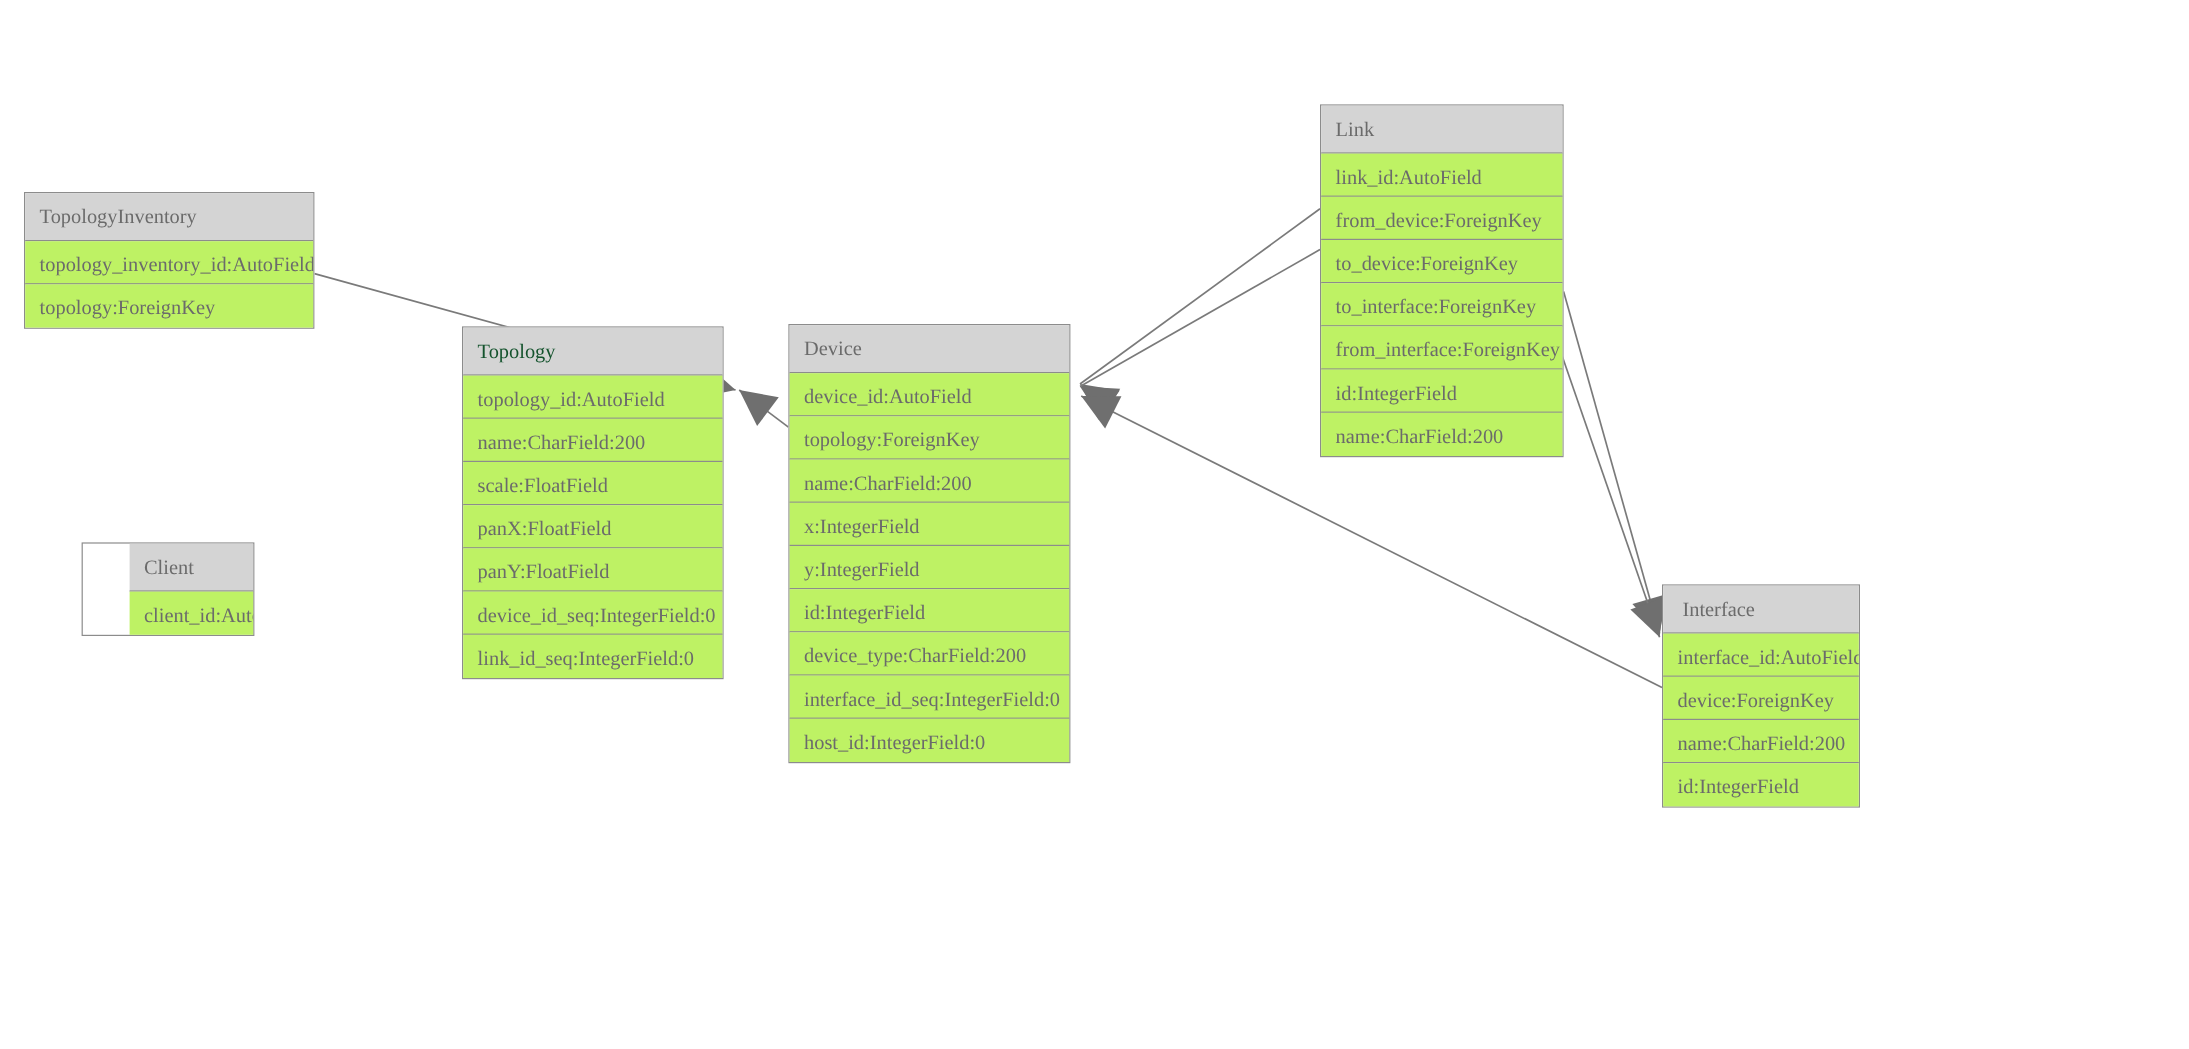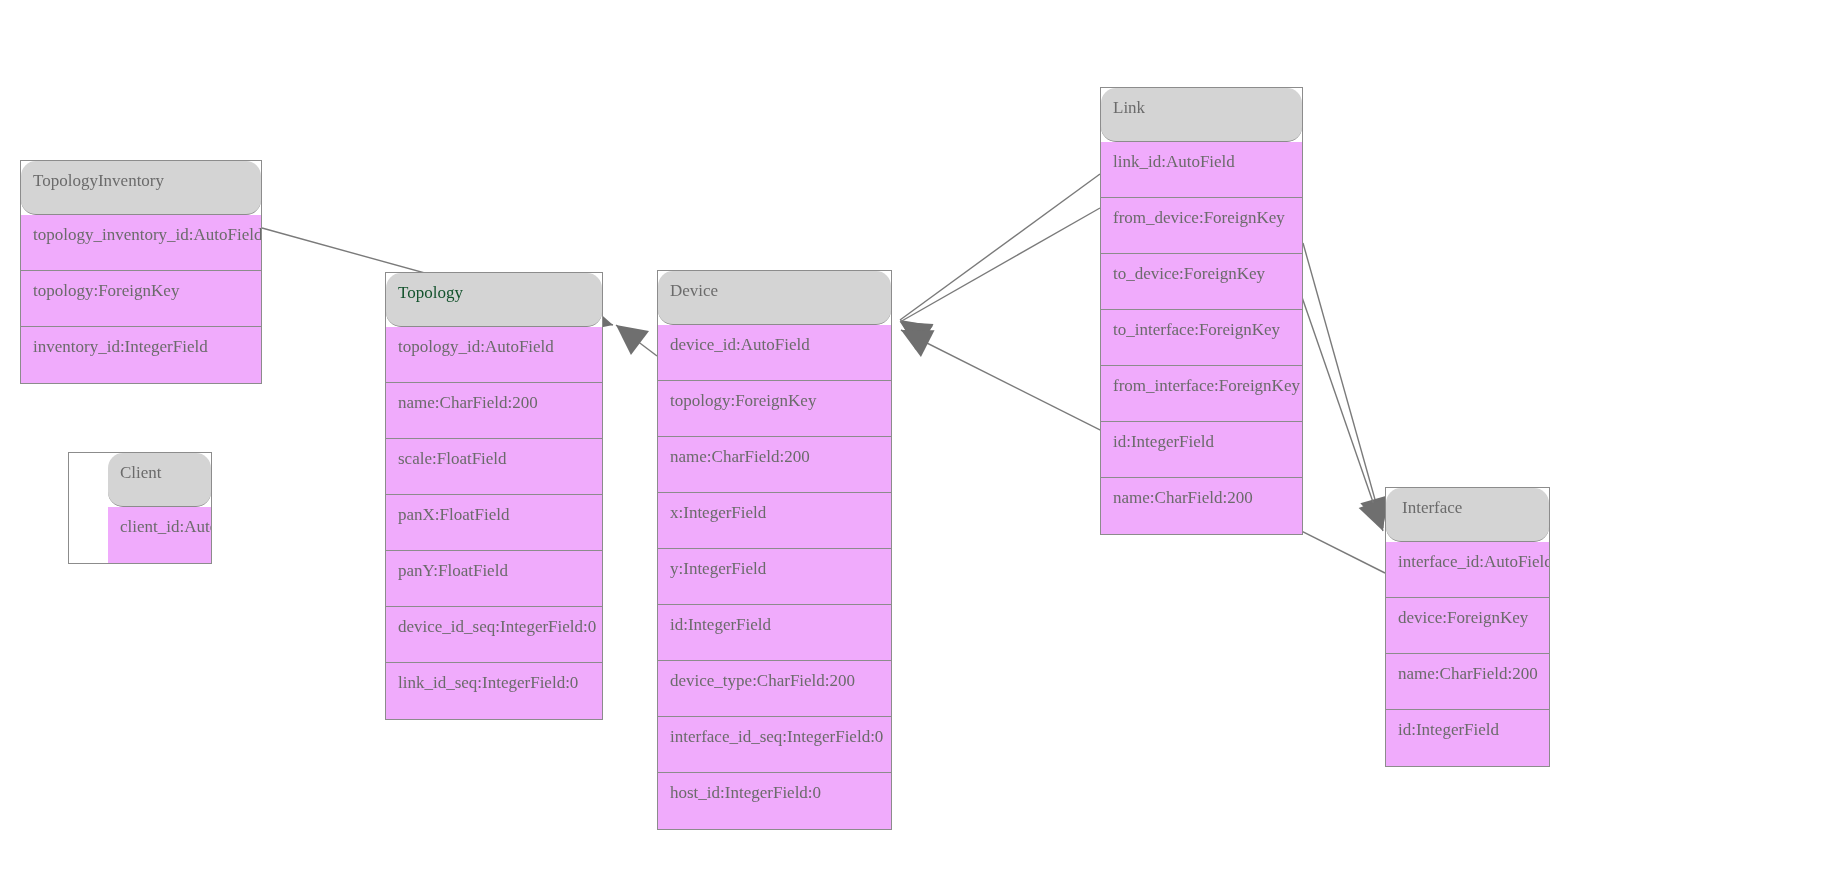"Link" .entity-header { border-radius: 15px -> none; height: 54px -> 40px }
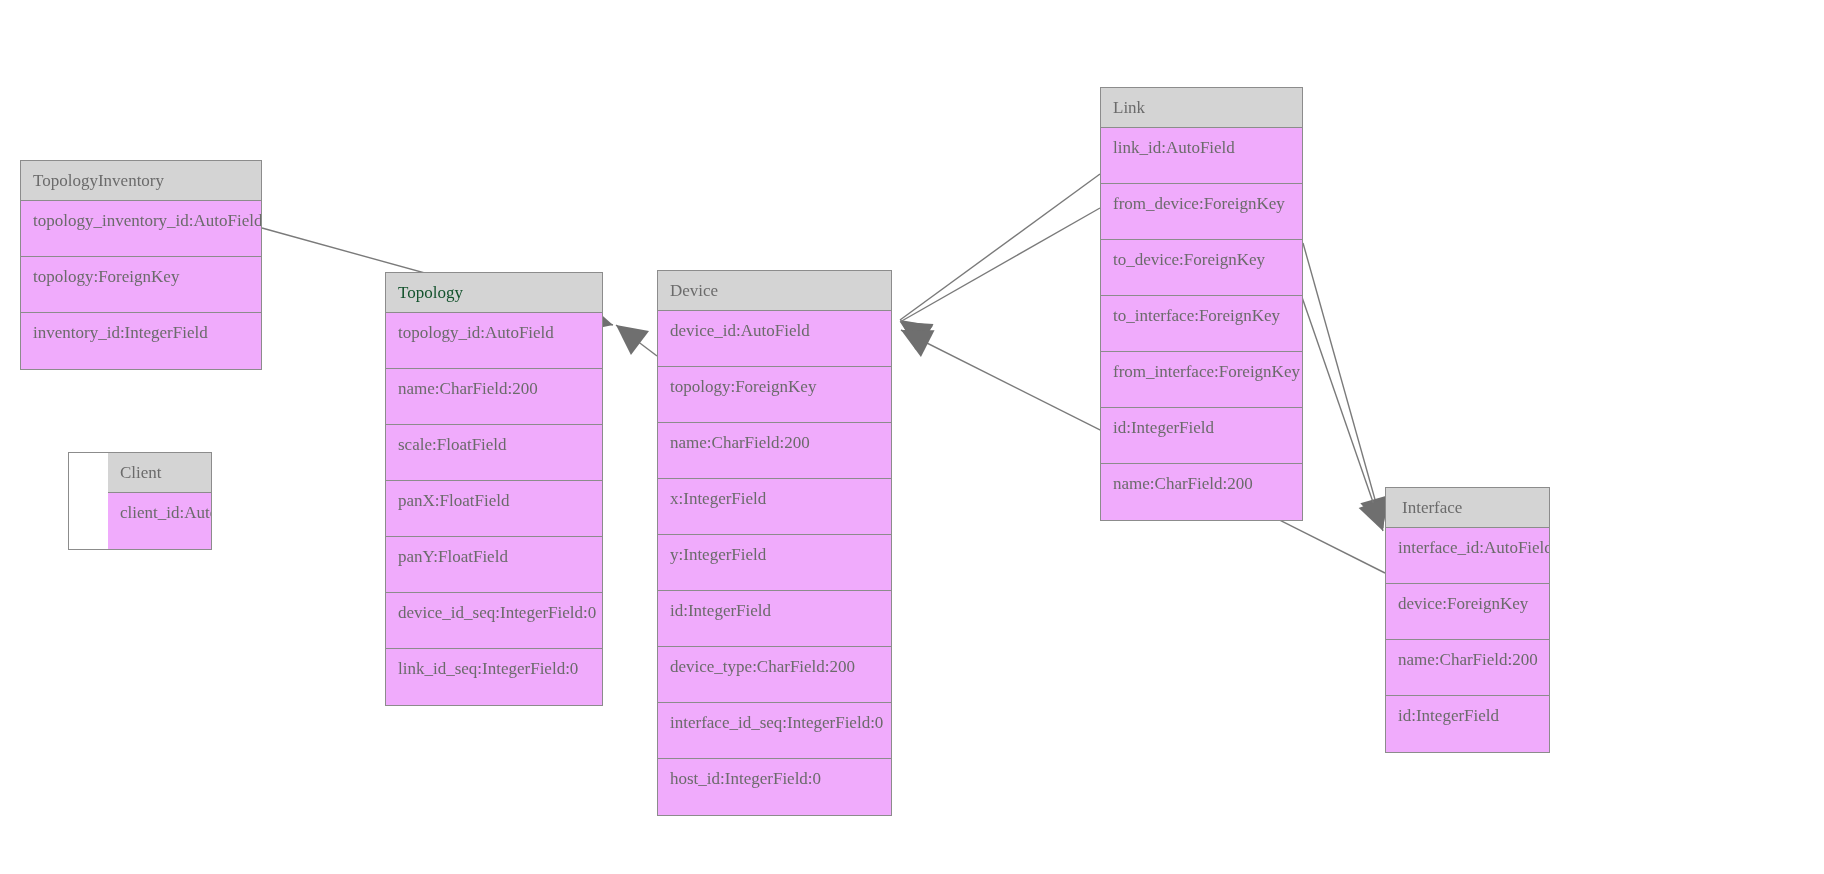"link_id:AutoField" .entity-field { background: #f0abfc -> #bef264; height: 56px -> 36px }
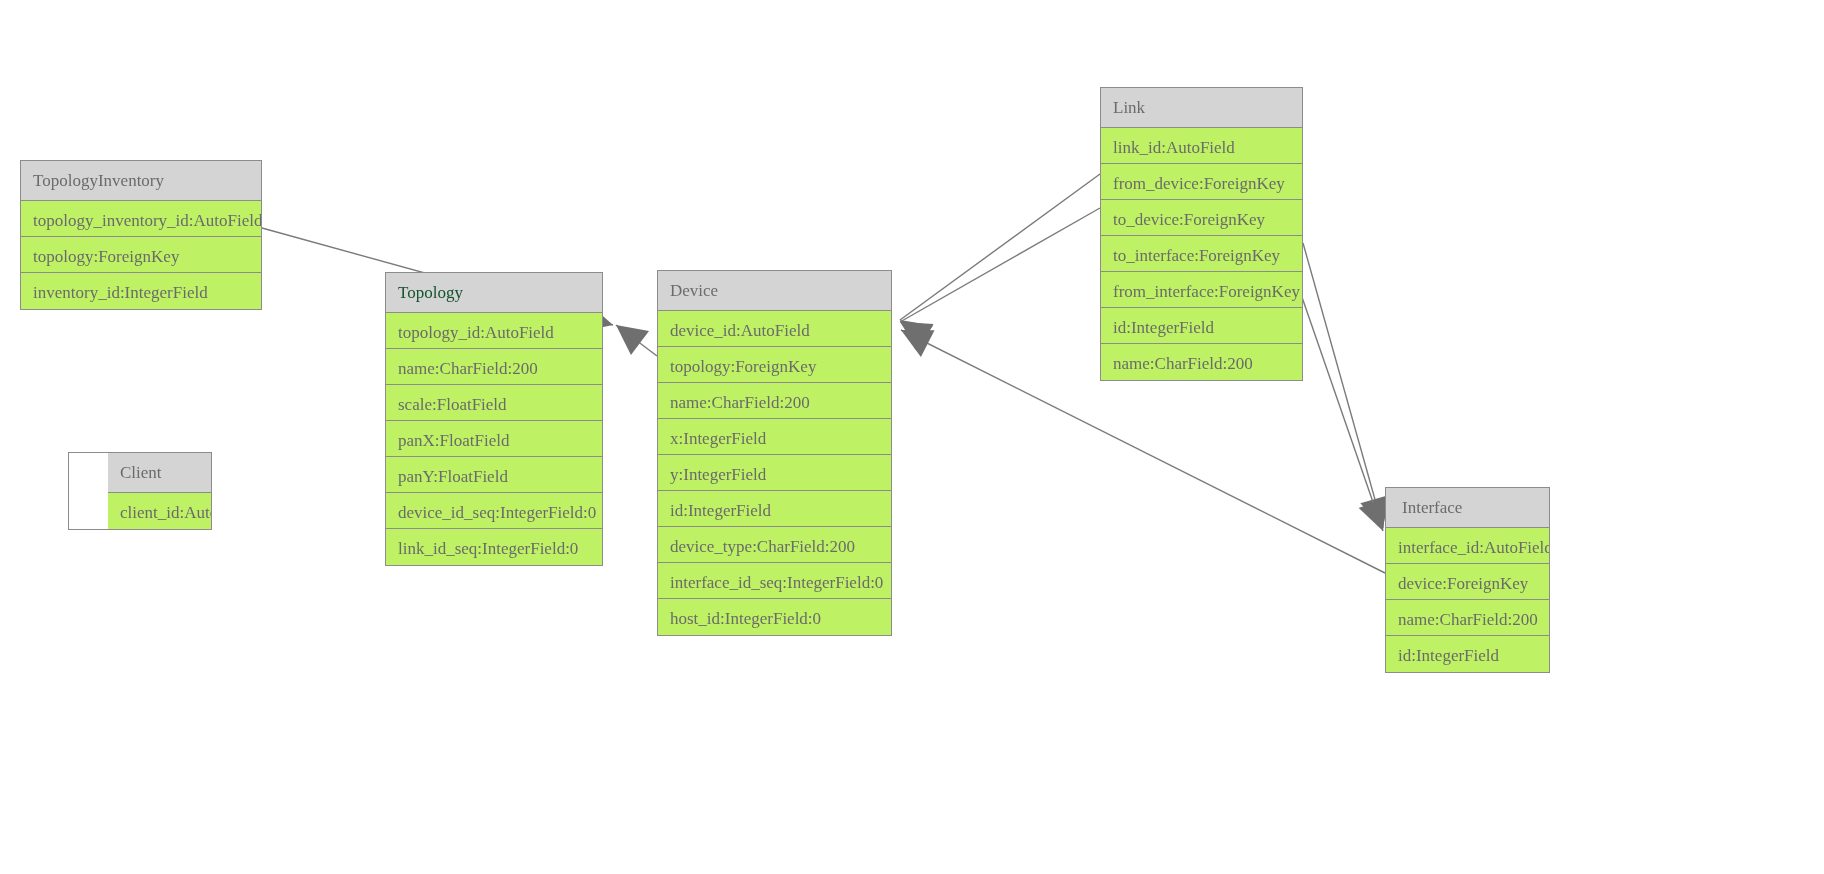"inventory_id:IntegerField" div.entity-field { html: <div>inventory_id:IntegerField</div> -> none }
